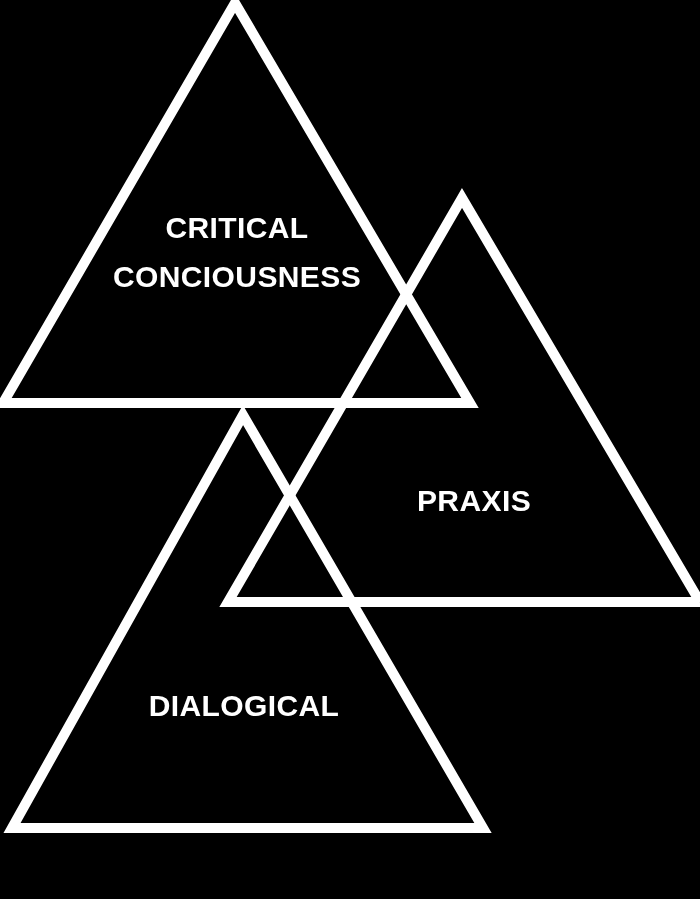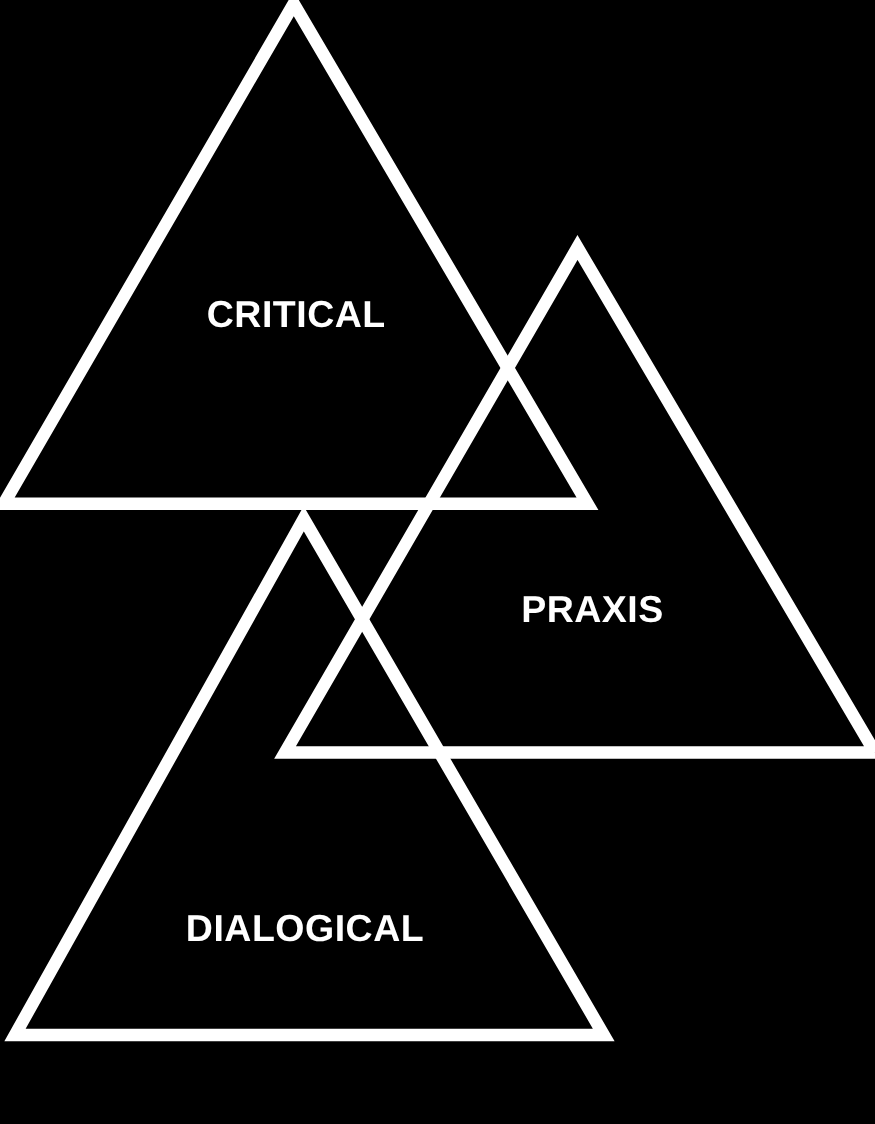"CONCIOUSNESS" span.line { html: none -> <span>CONCIOUSNESS</span> }
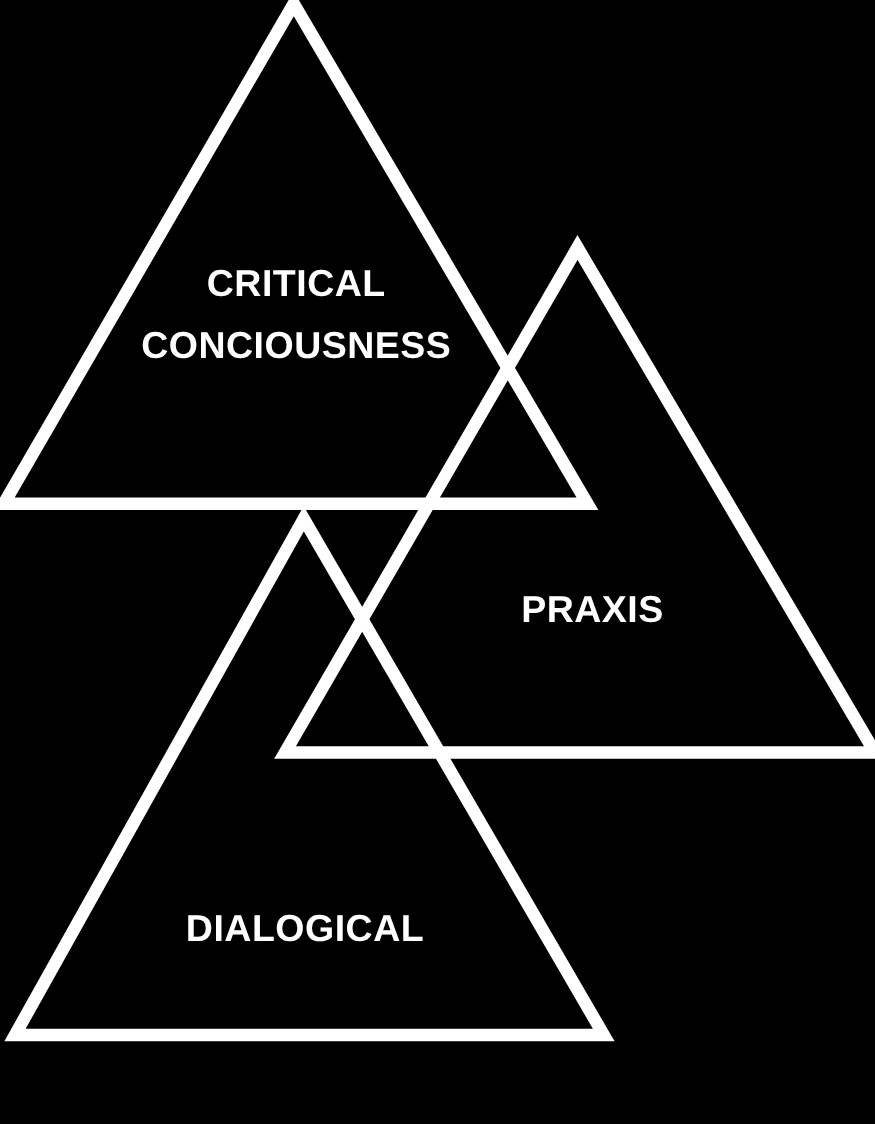"PRAXIS" #label-praxis { top: 488px -> 500px }
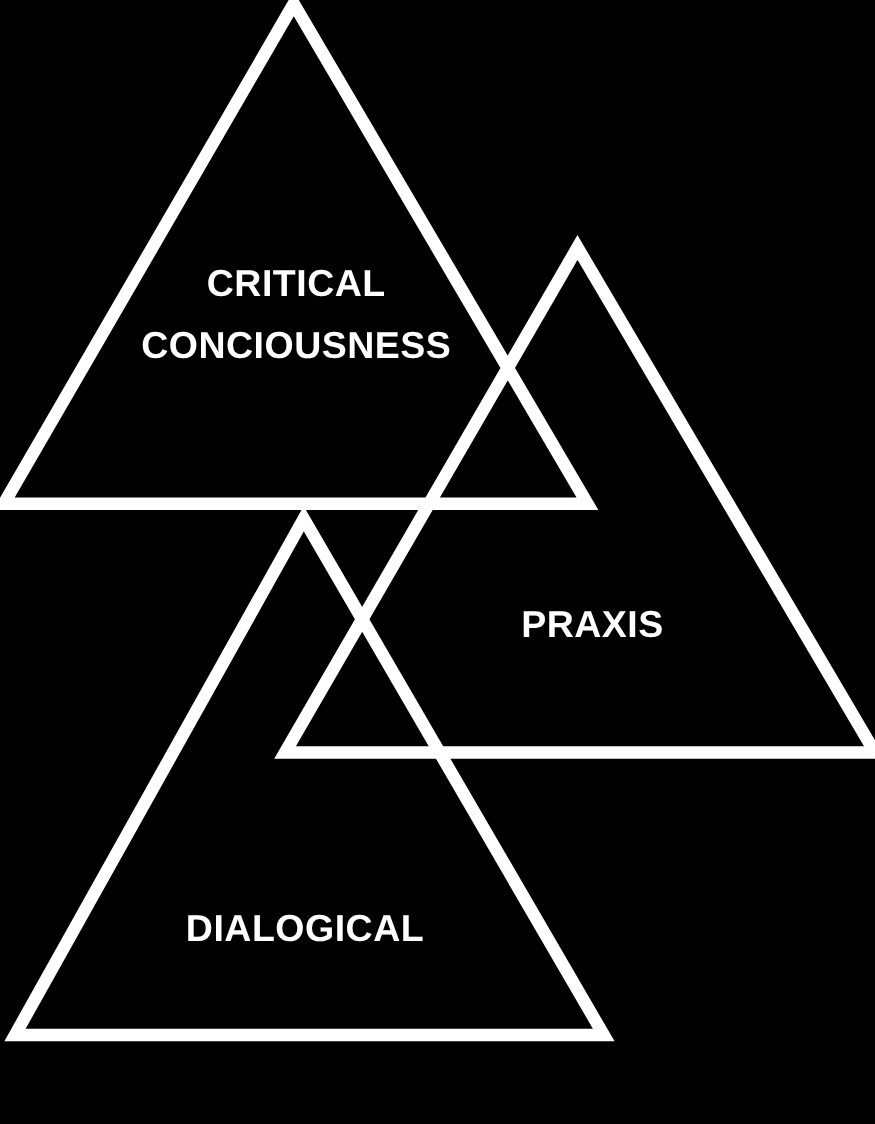"DIALOGICAL" #label-dialogical-pedagogy { top: 743px -> 705px }
